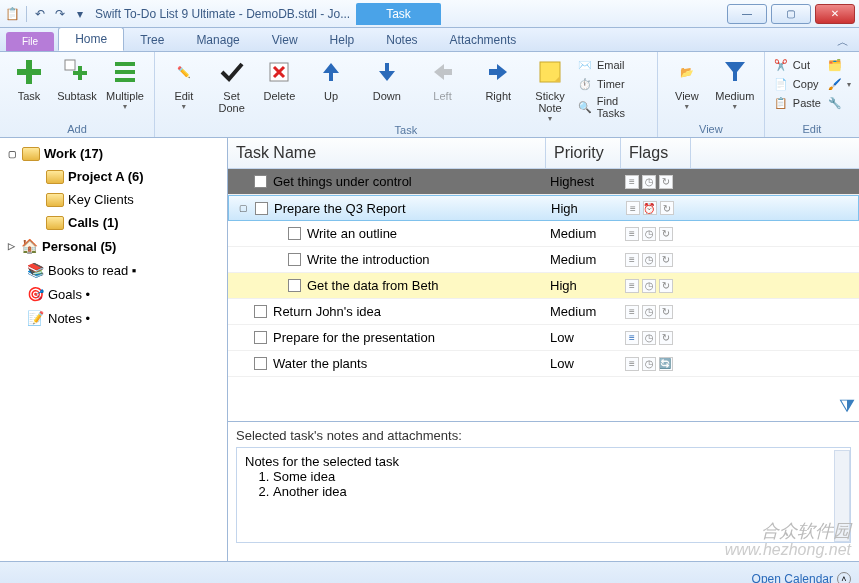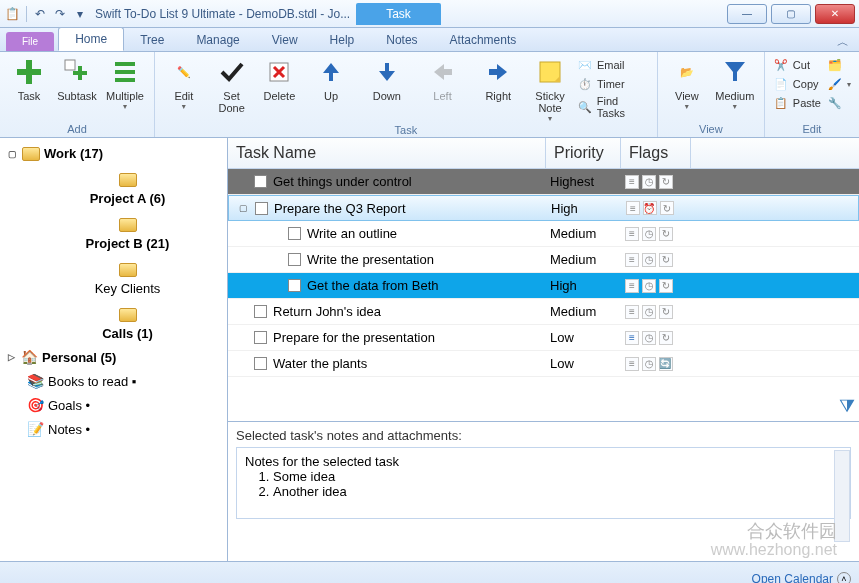"Project A (6)" .tree-indent1 { flex-direction: column -> none }
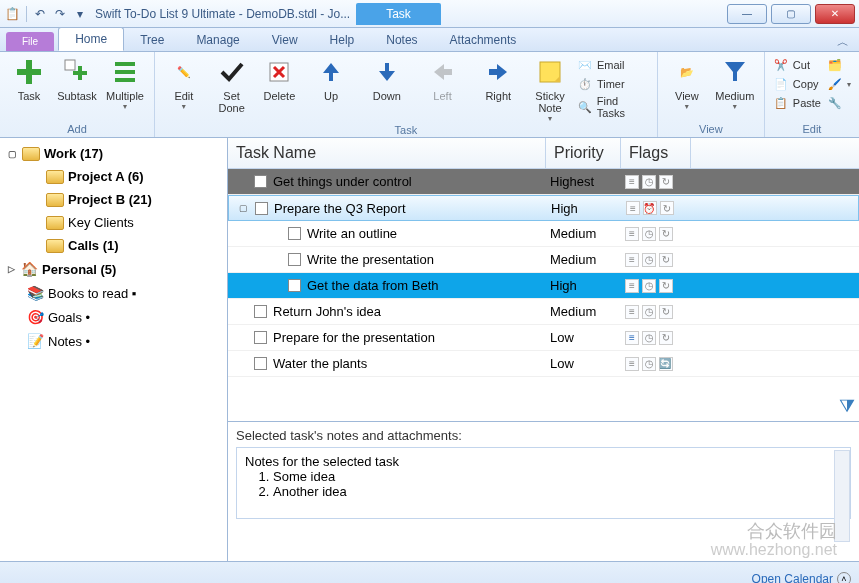"Project B (21)" div.tree-item { html: <div> <span></span> <span></span> <span>Project B (21)</span> </div> -> none }
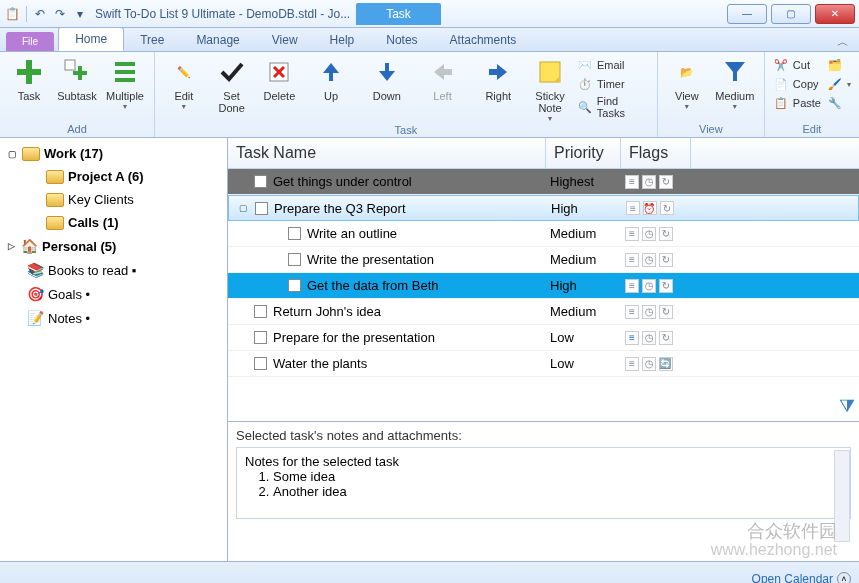"Write the presentation" span { text: presentation -> introduction }
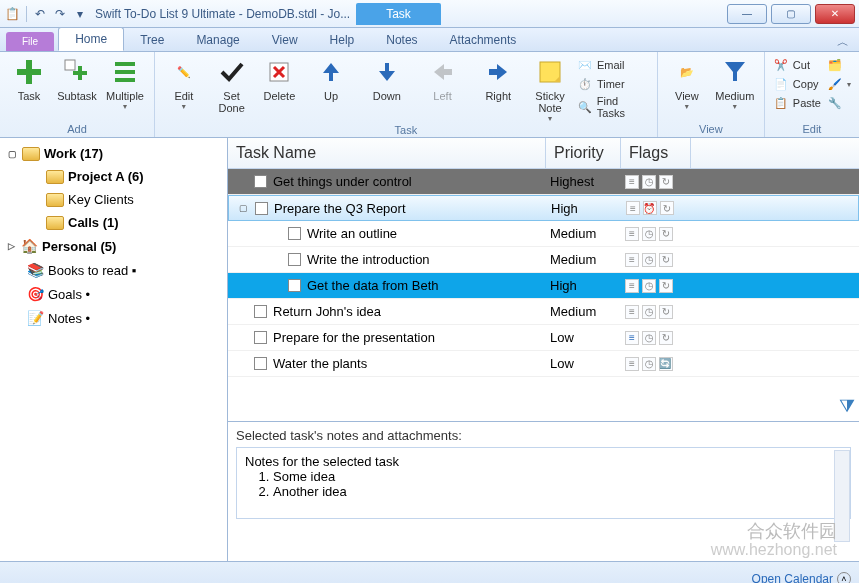"Get the data from Beth" .row.hl-lightyellow { background: #0ea5e9 -> #fef9c3 }
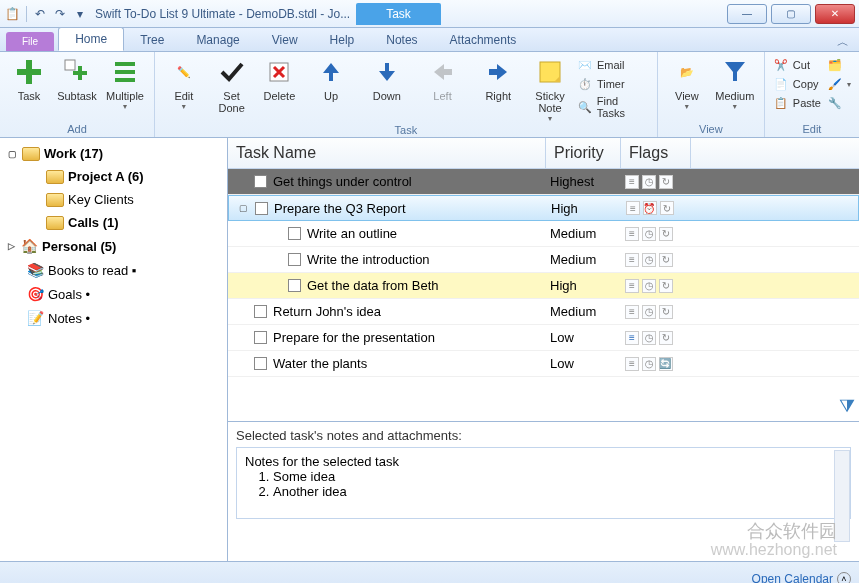"Notes for the selected task" .notes-box { height: 72px -> 96px }
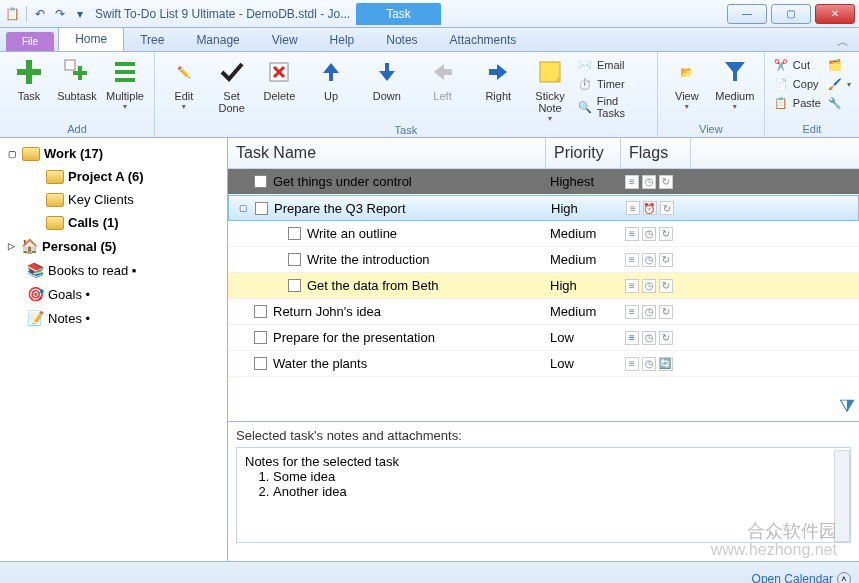"合众软件园" .watermark { font-style: none -> italic; right: 22px -> 8px }
